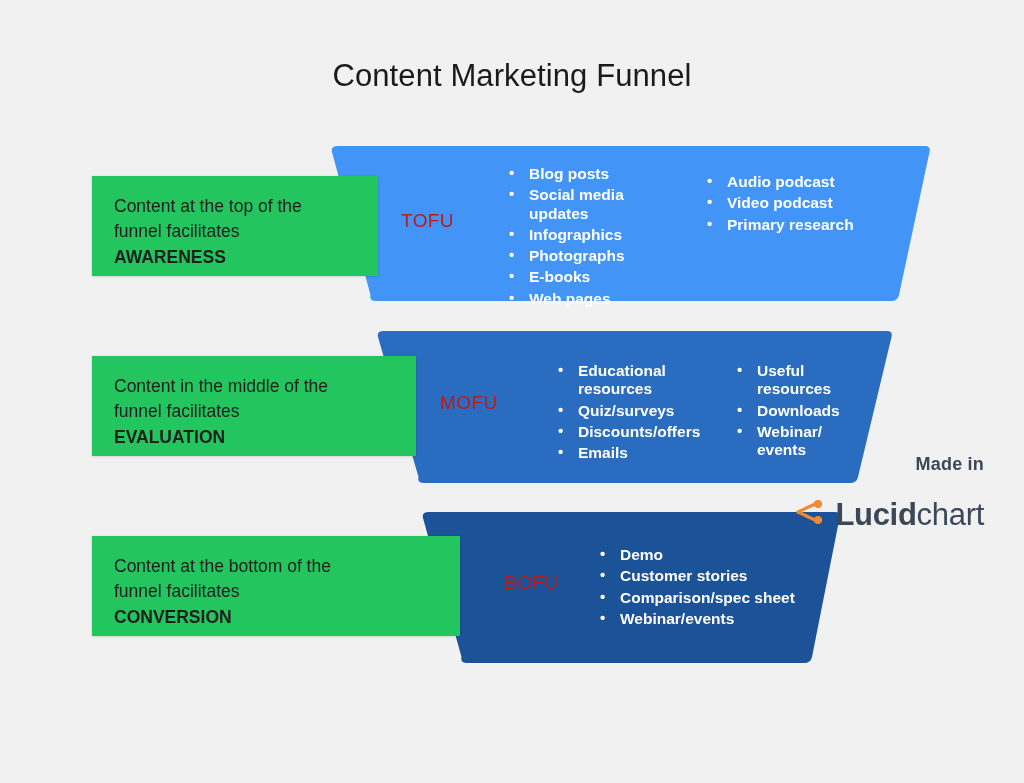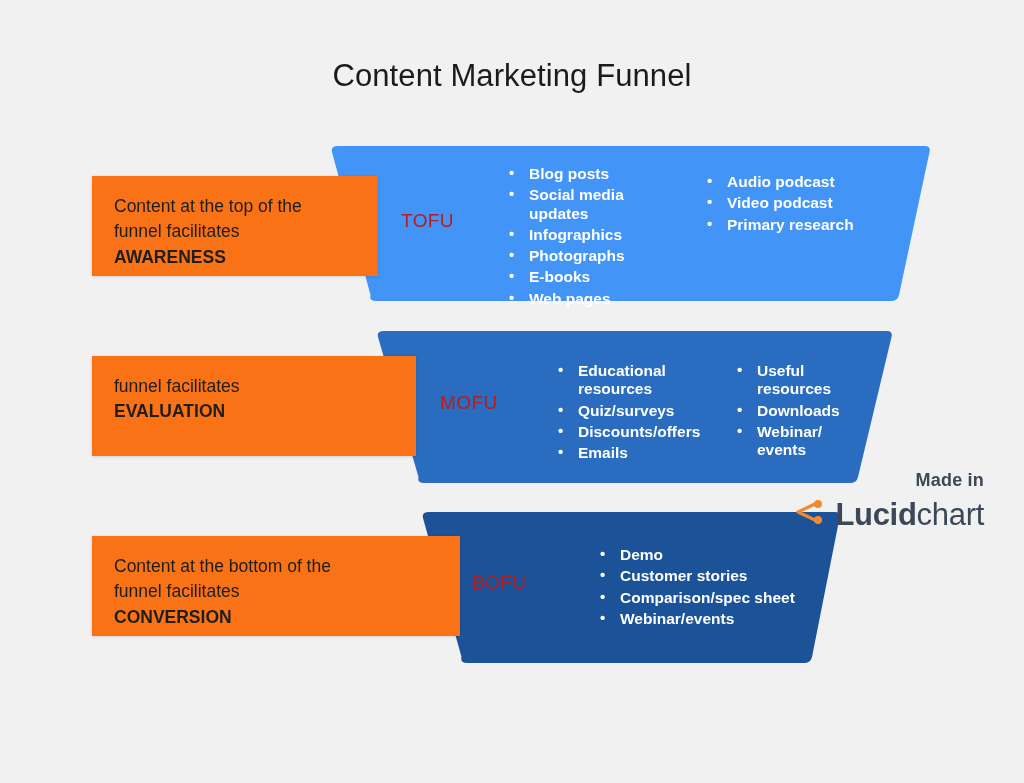"Content at the top of" .callout { background: #f97316 -> #22c55e }
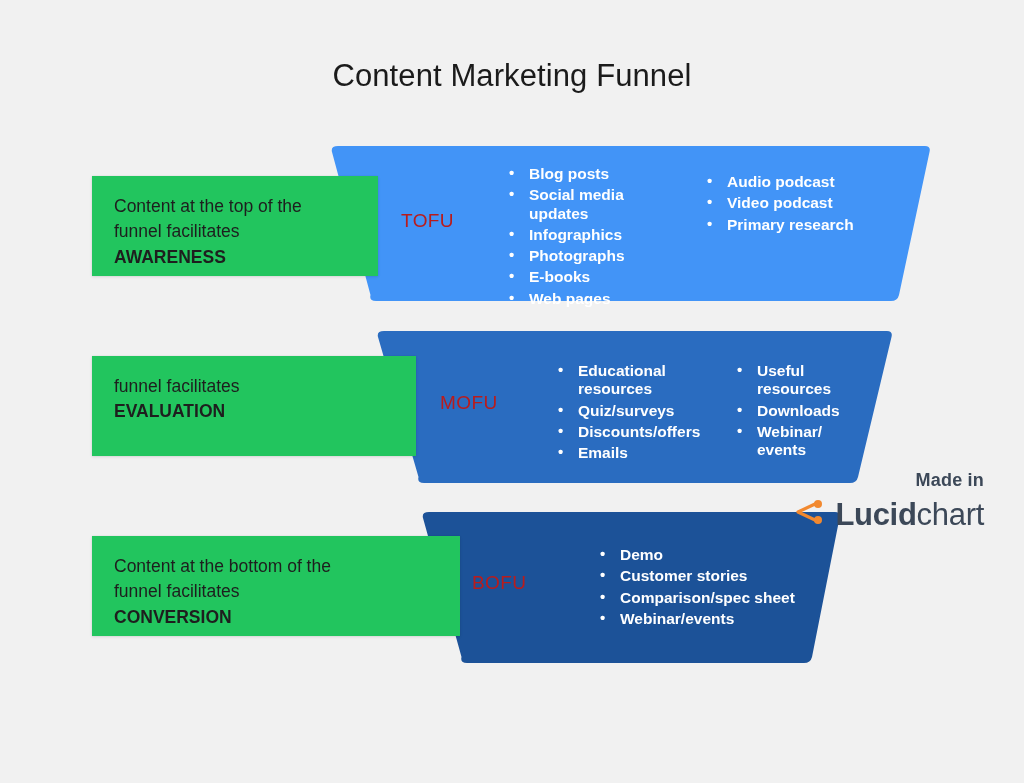"Content in the middle of" div { html: none -> <div>Content in the middle of the</div> }
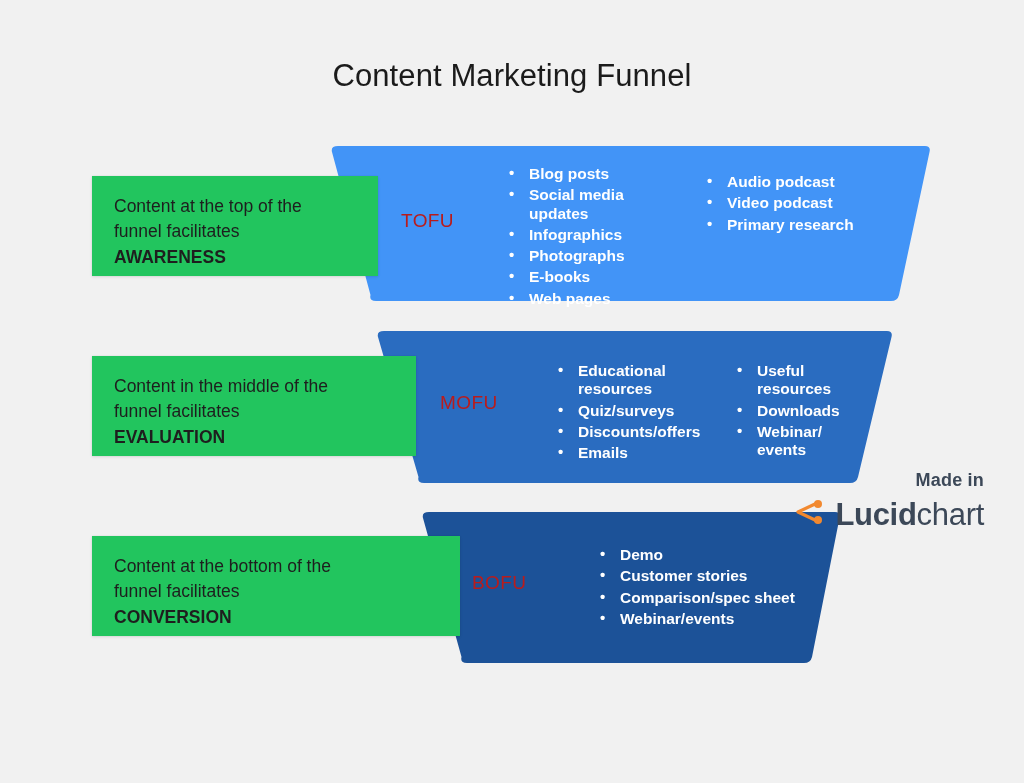"Made in" .made-in { margin-bottom: 6px -> 22px }
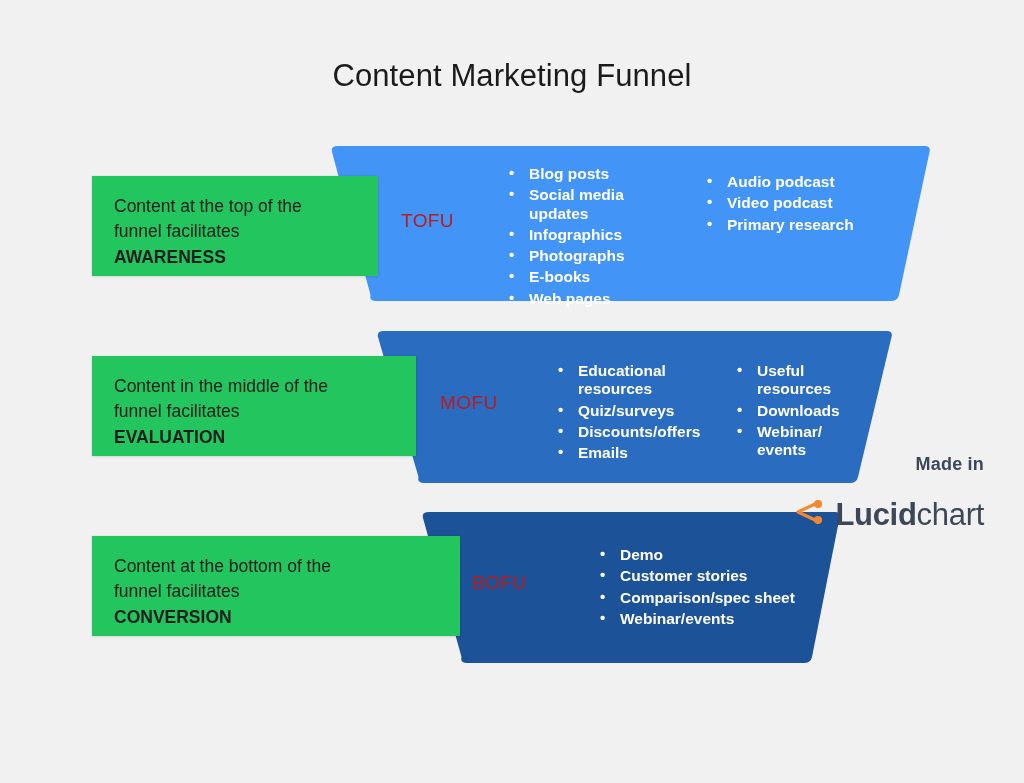"BOFU" #label-bofu { left: 472px -> 504px }
